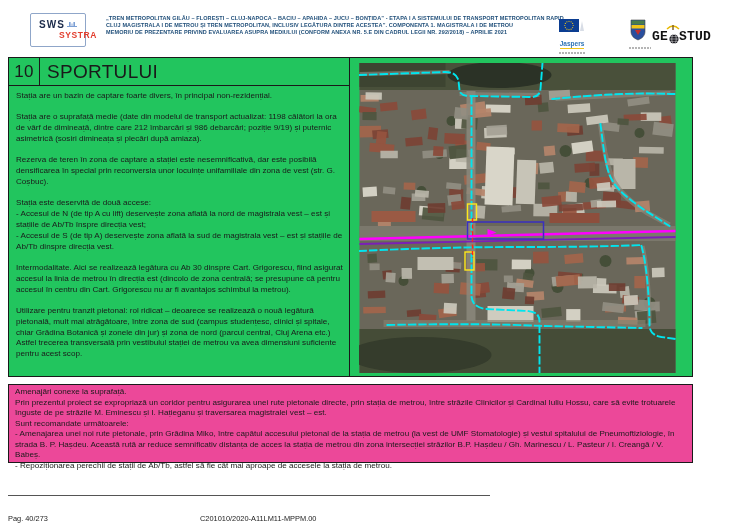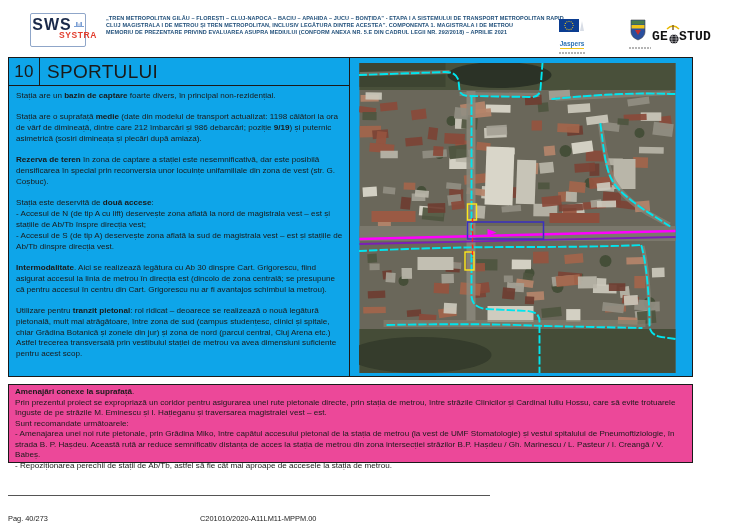"SWS" .sws-row { font-size: 16px -> 10px }
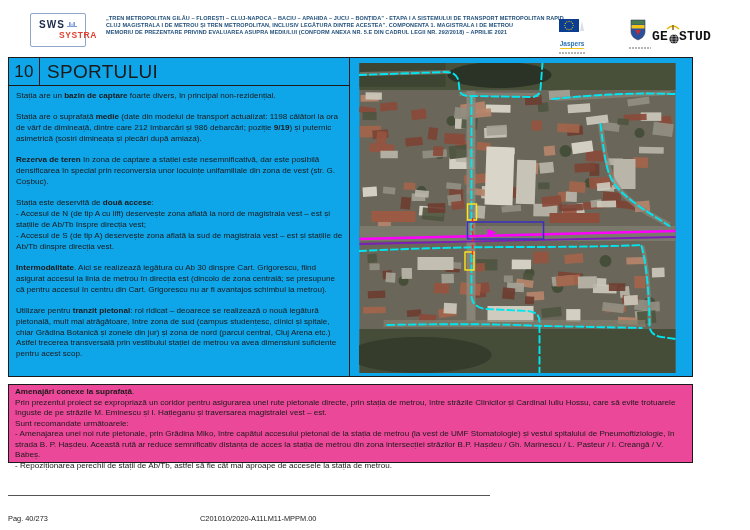"10" .content-box { background: #0ea5e9 -> #22c55e }
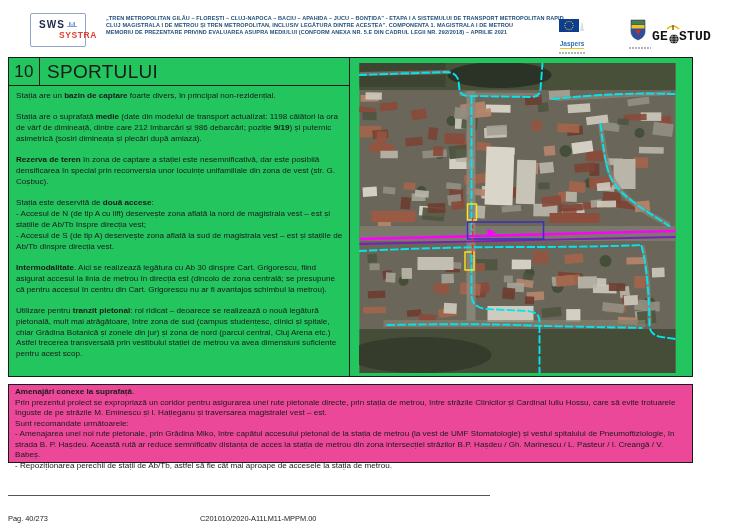"bazin de captare" b { font-weight: bold -> normal }
